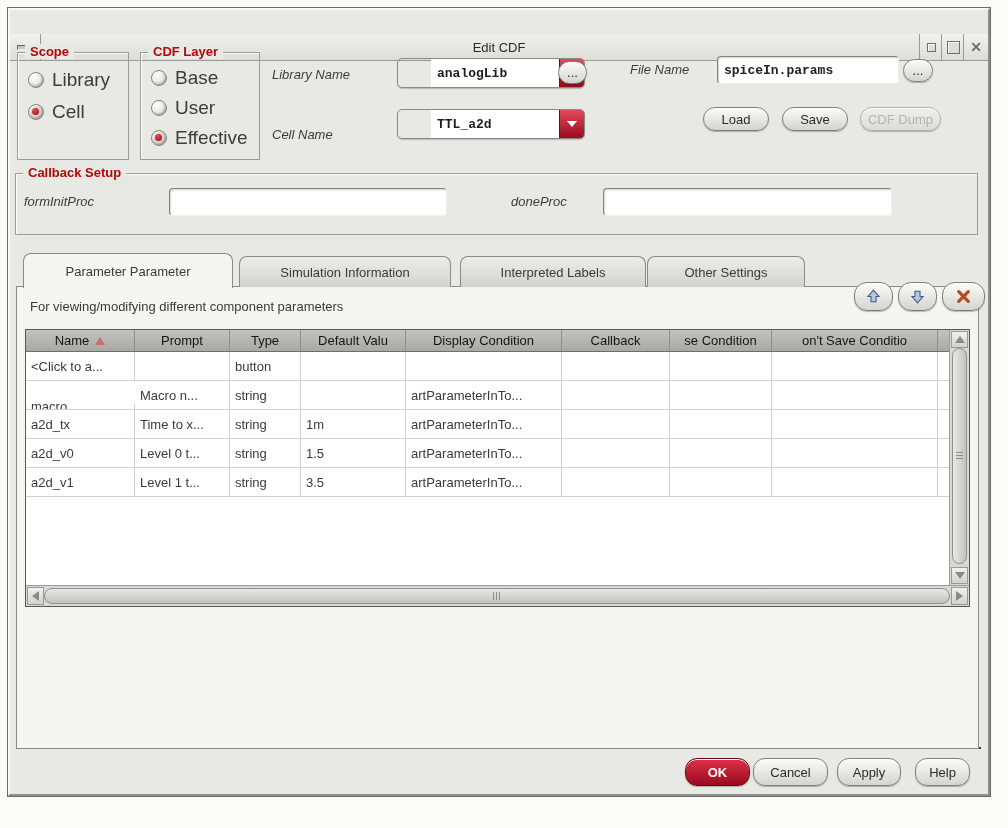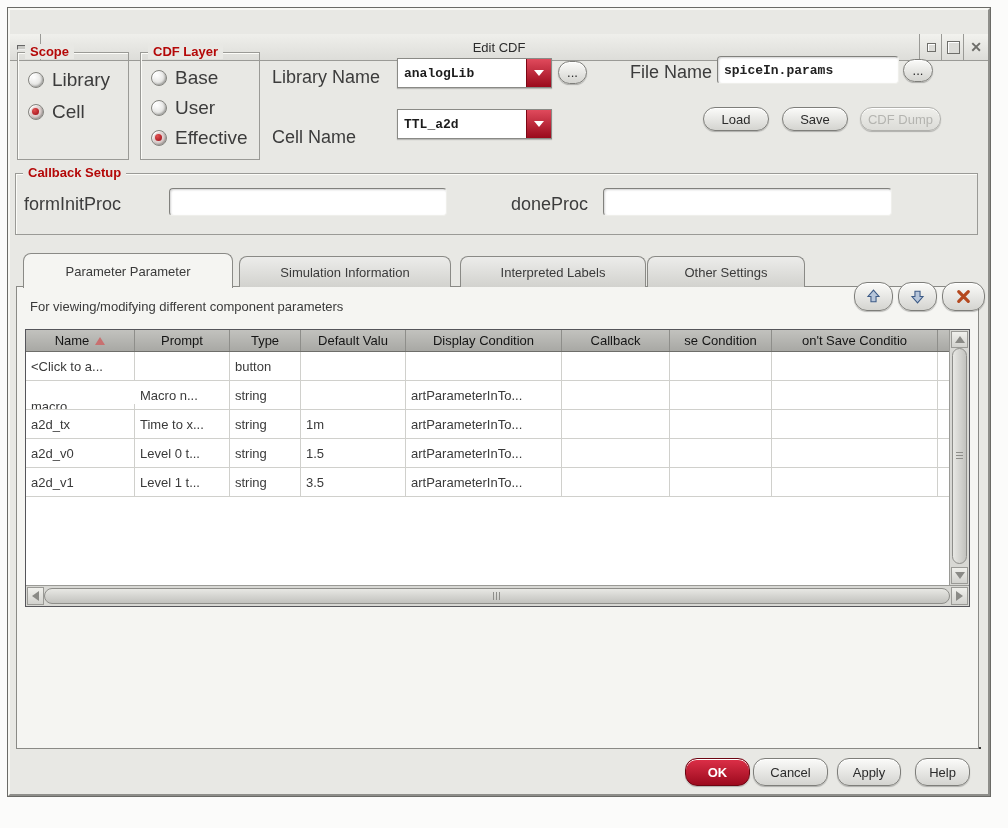"Library Name" .lbl { font-size: 18px -> 13px; font-style: none -> italic }
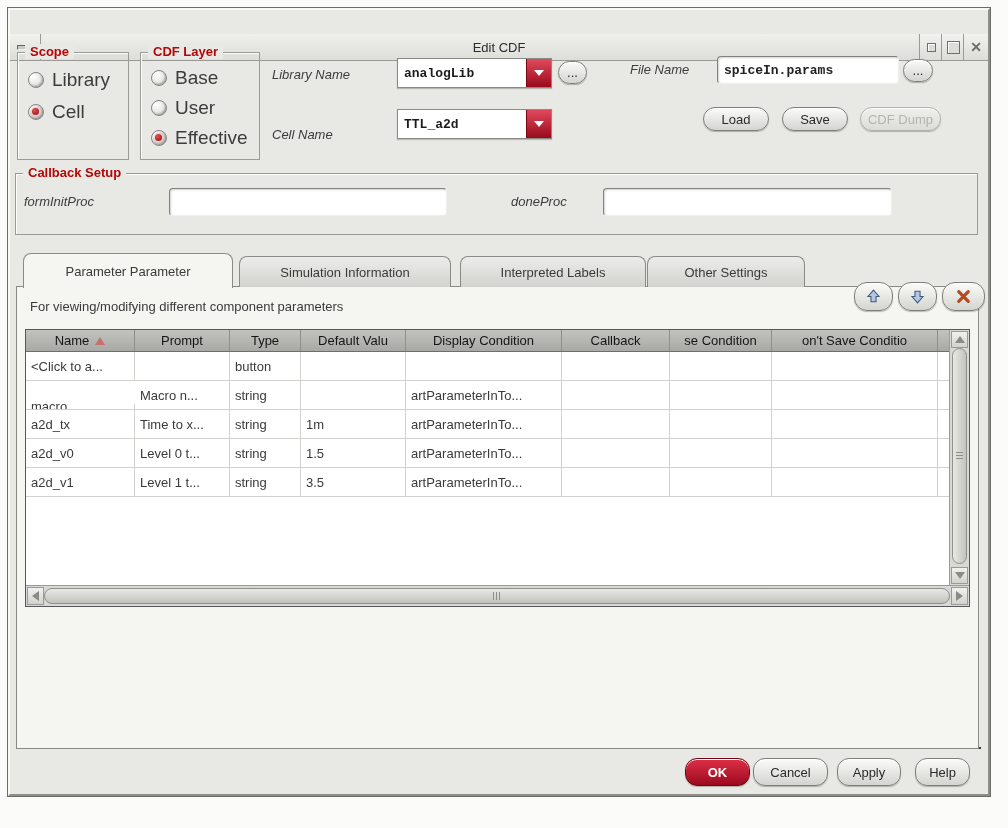"analogLib" .combo { border-radius: 0 -> 5px; padding-left: none -> 33px }
